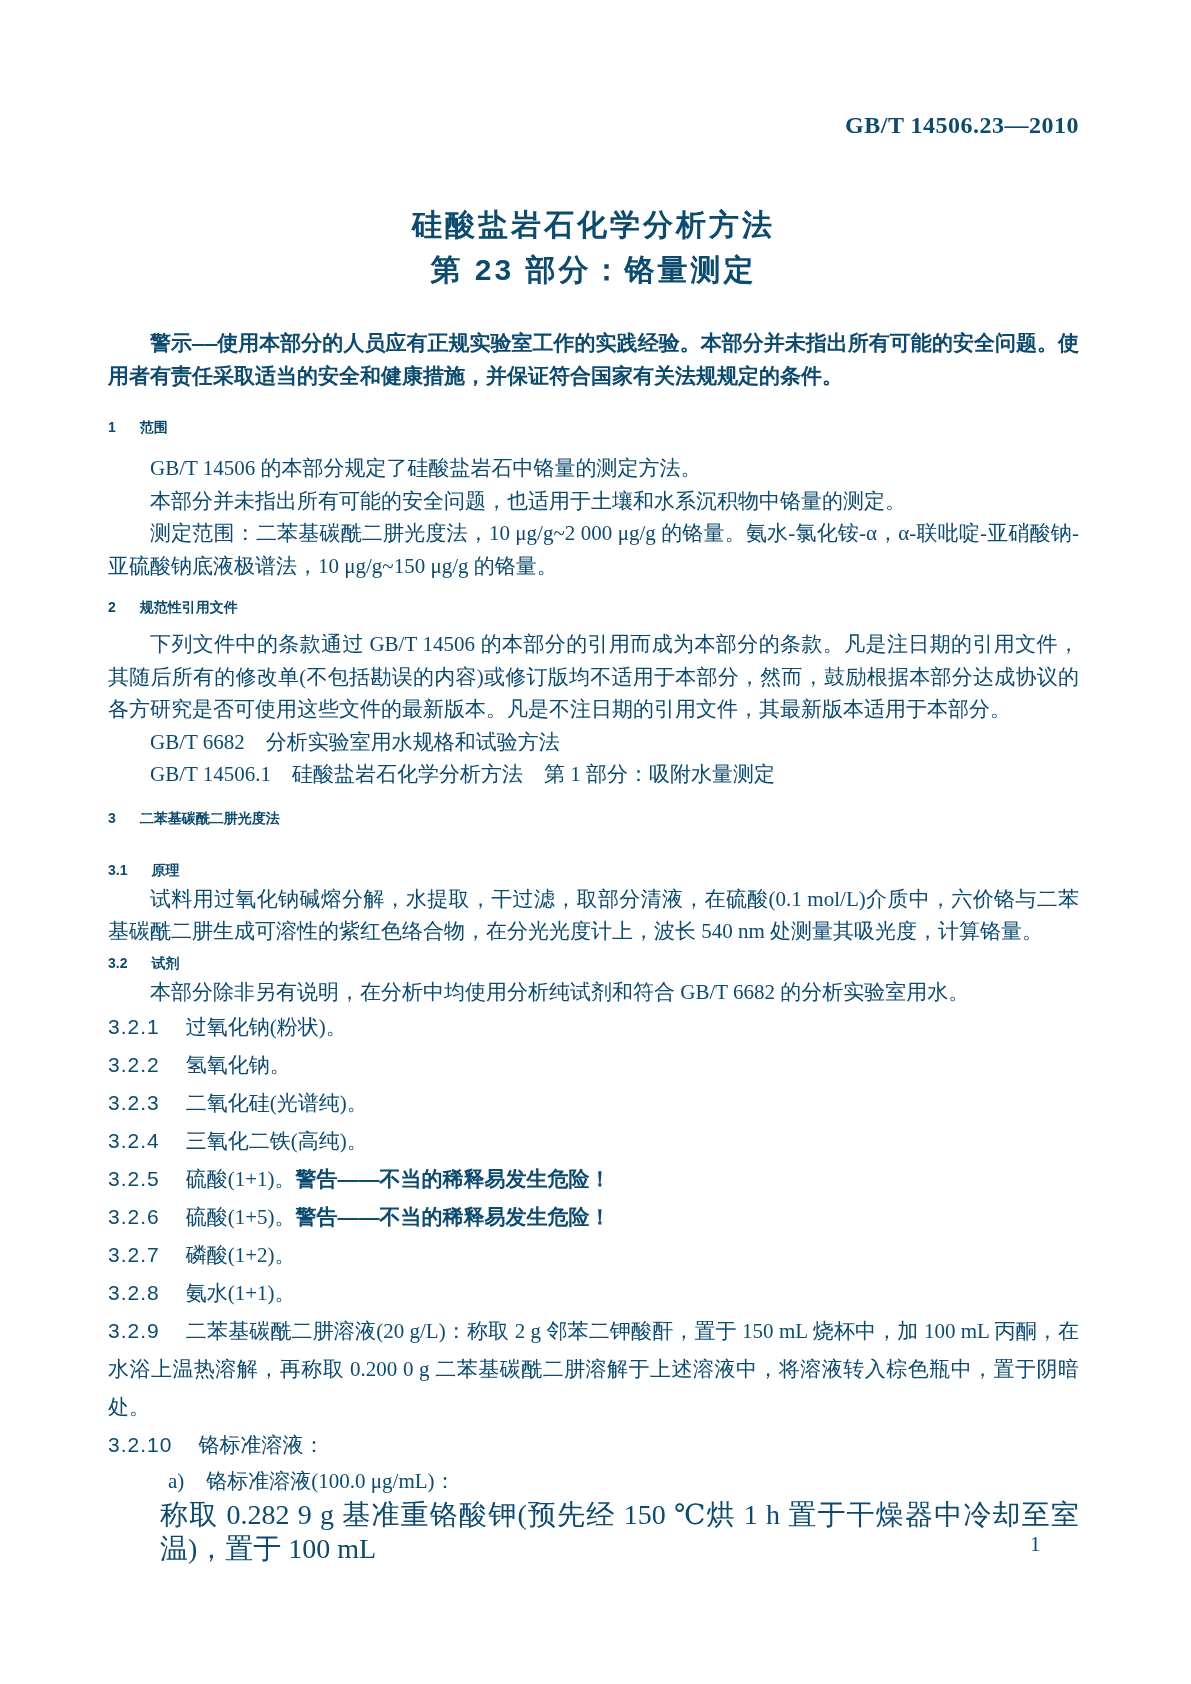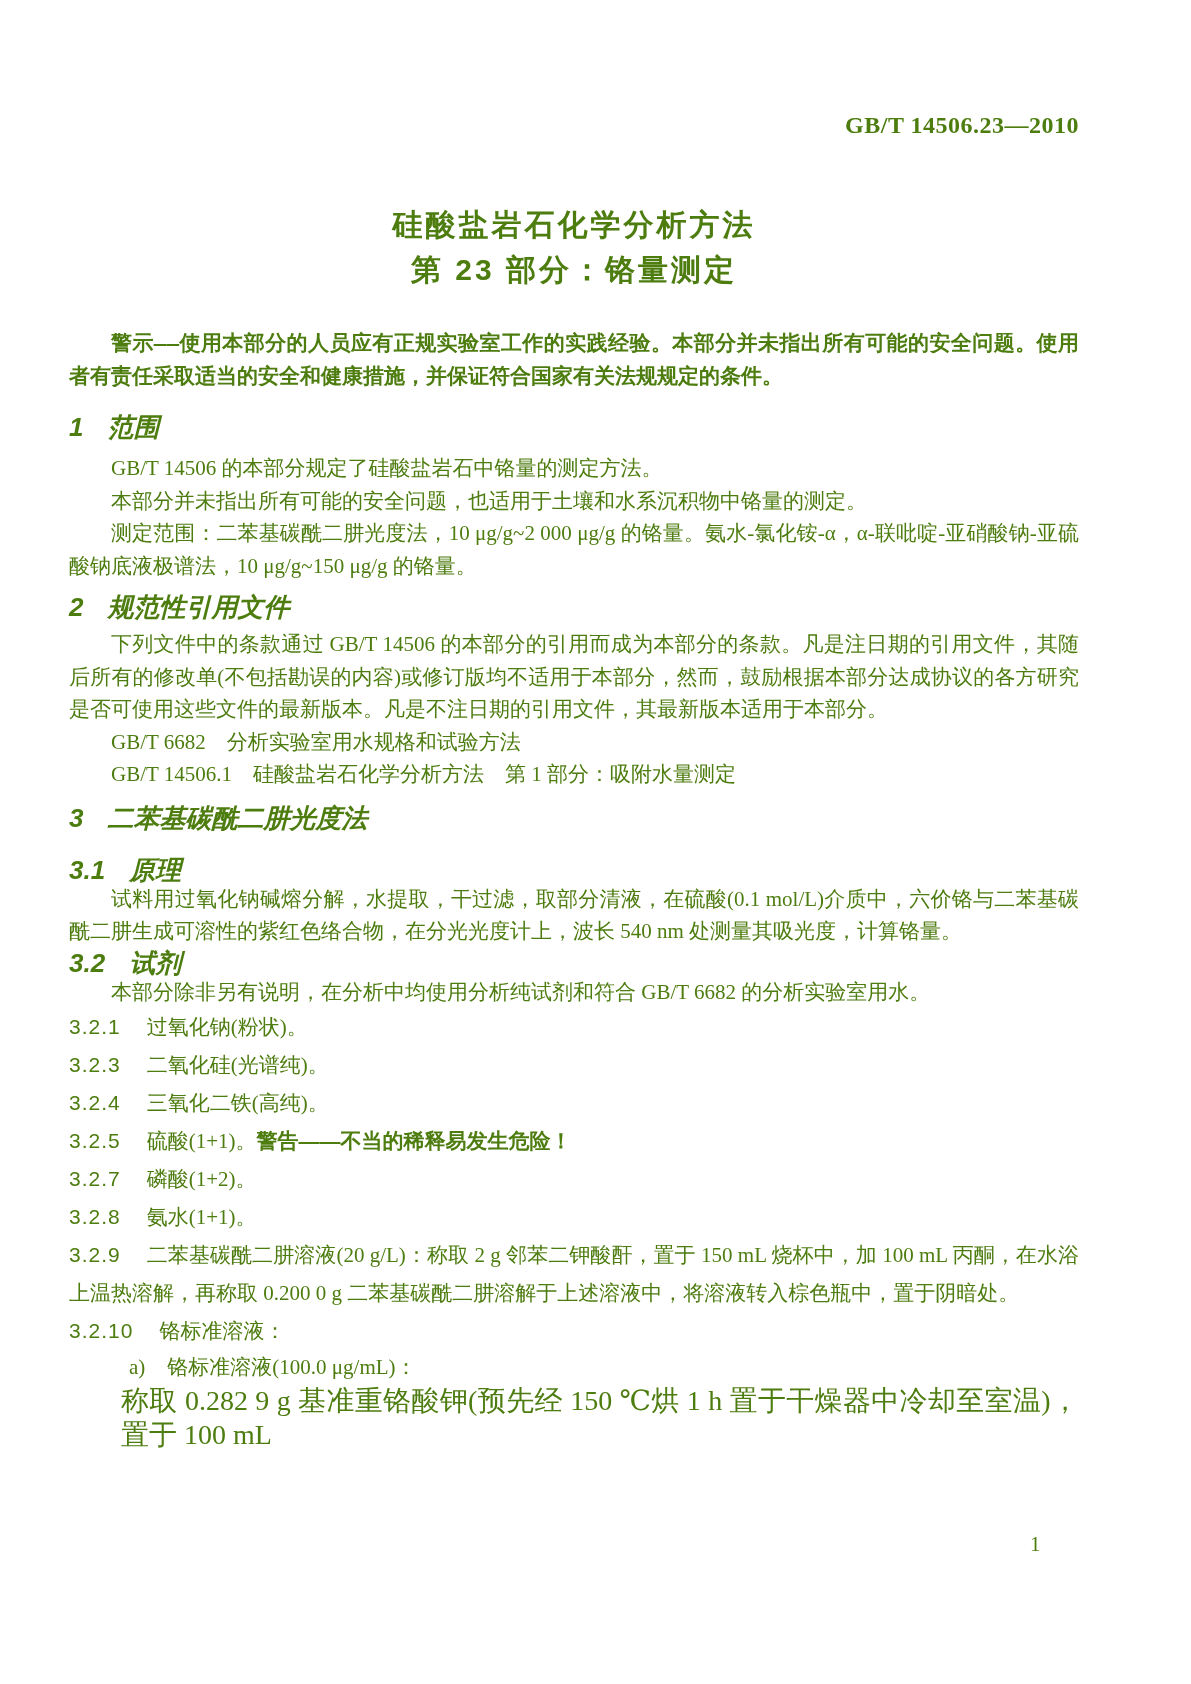"GB/T 14506.23—2010" .page { color: #4d7c0f -> #0c4a6e; padding-left: 69px -> 108px }
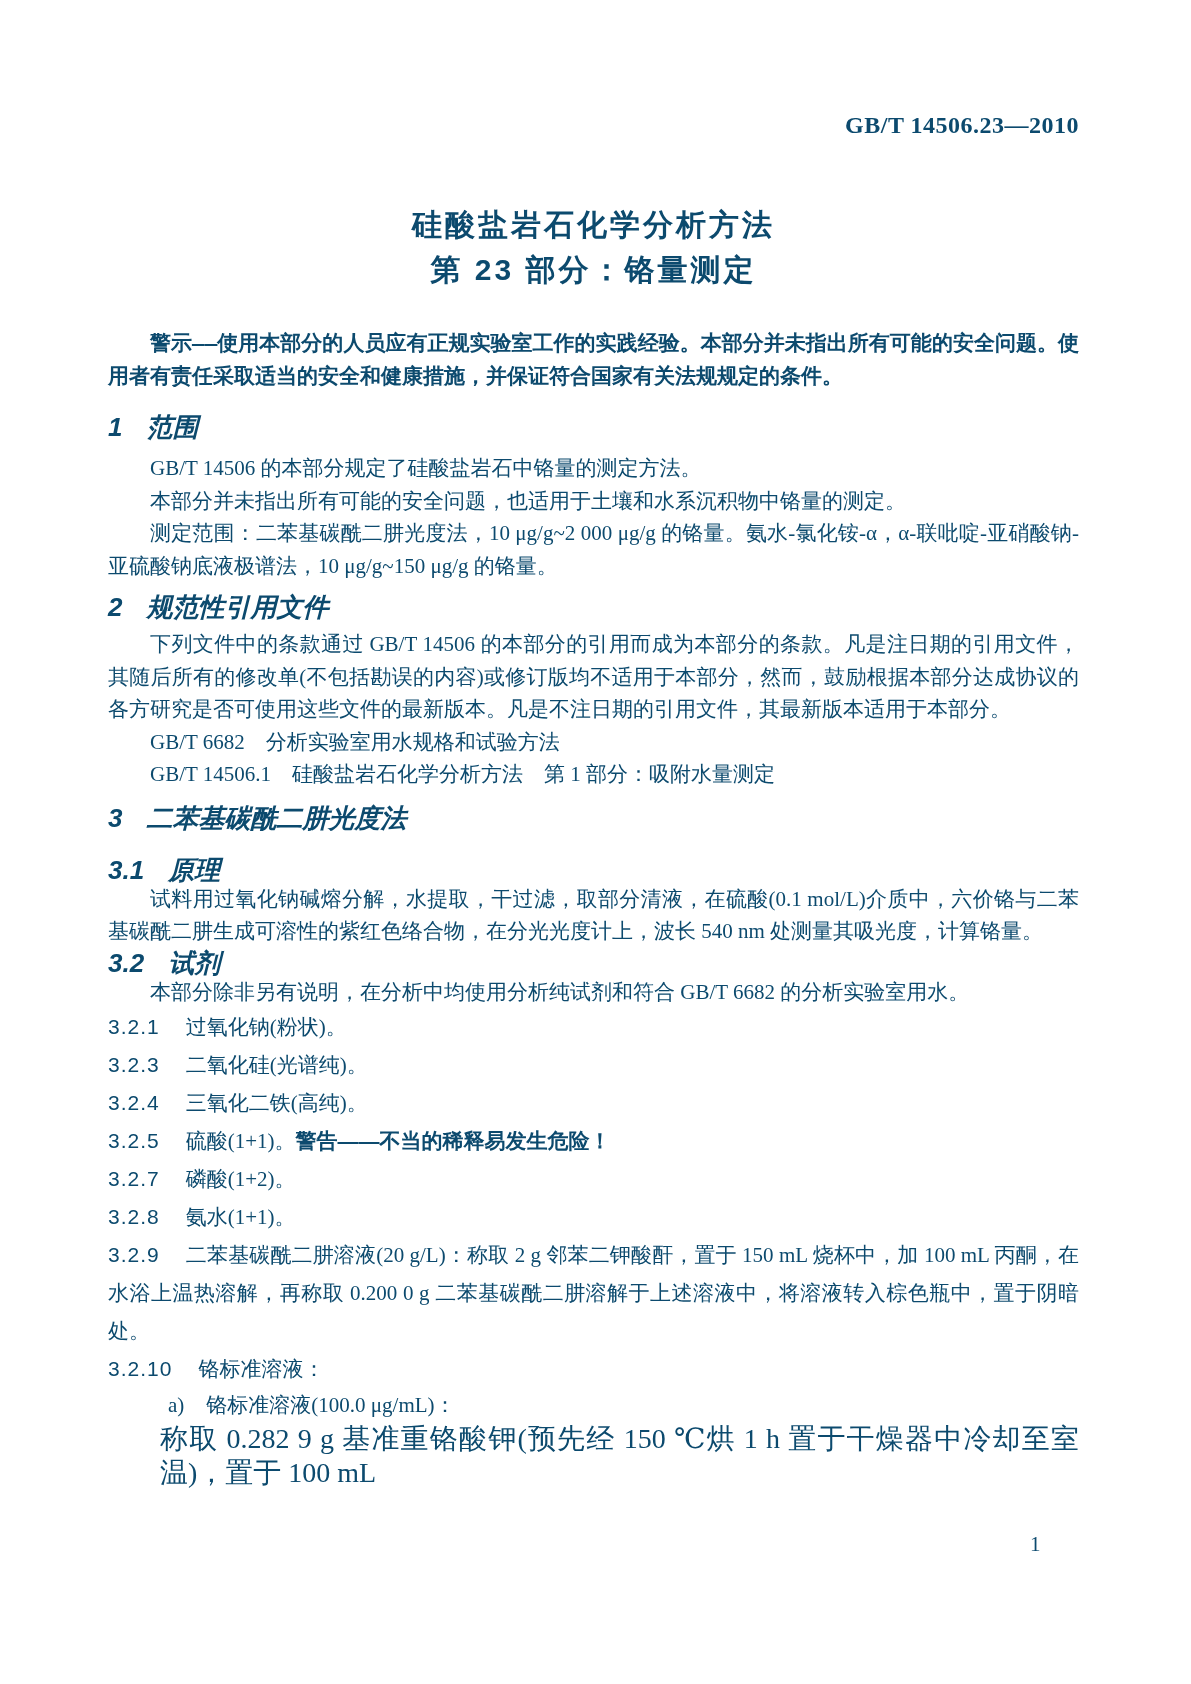"1 范围" .sec-h { font-size: 26px -> 14px; font-style: italic -> none }
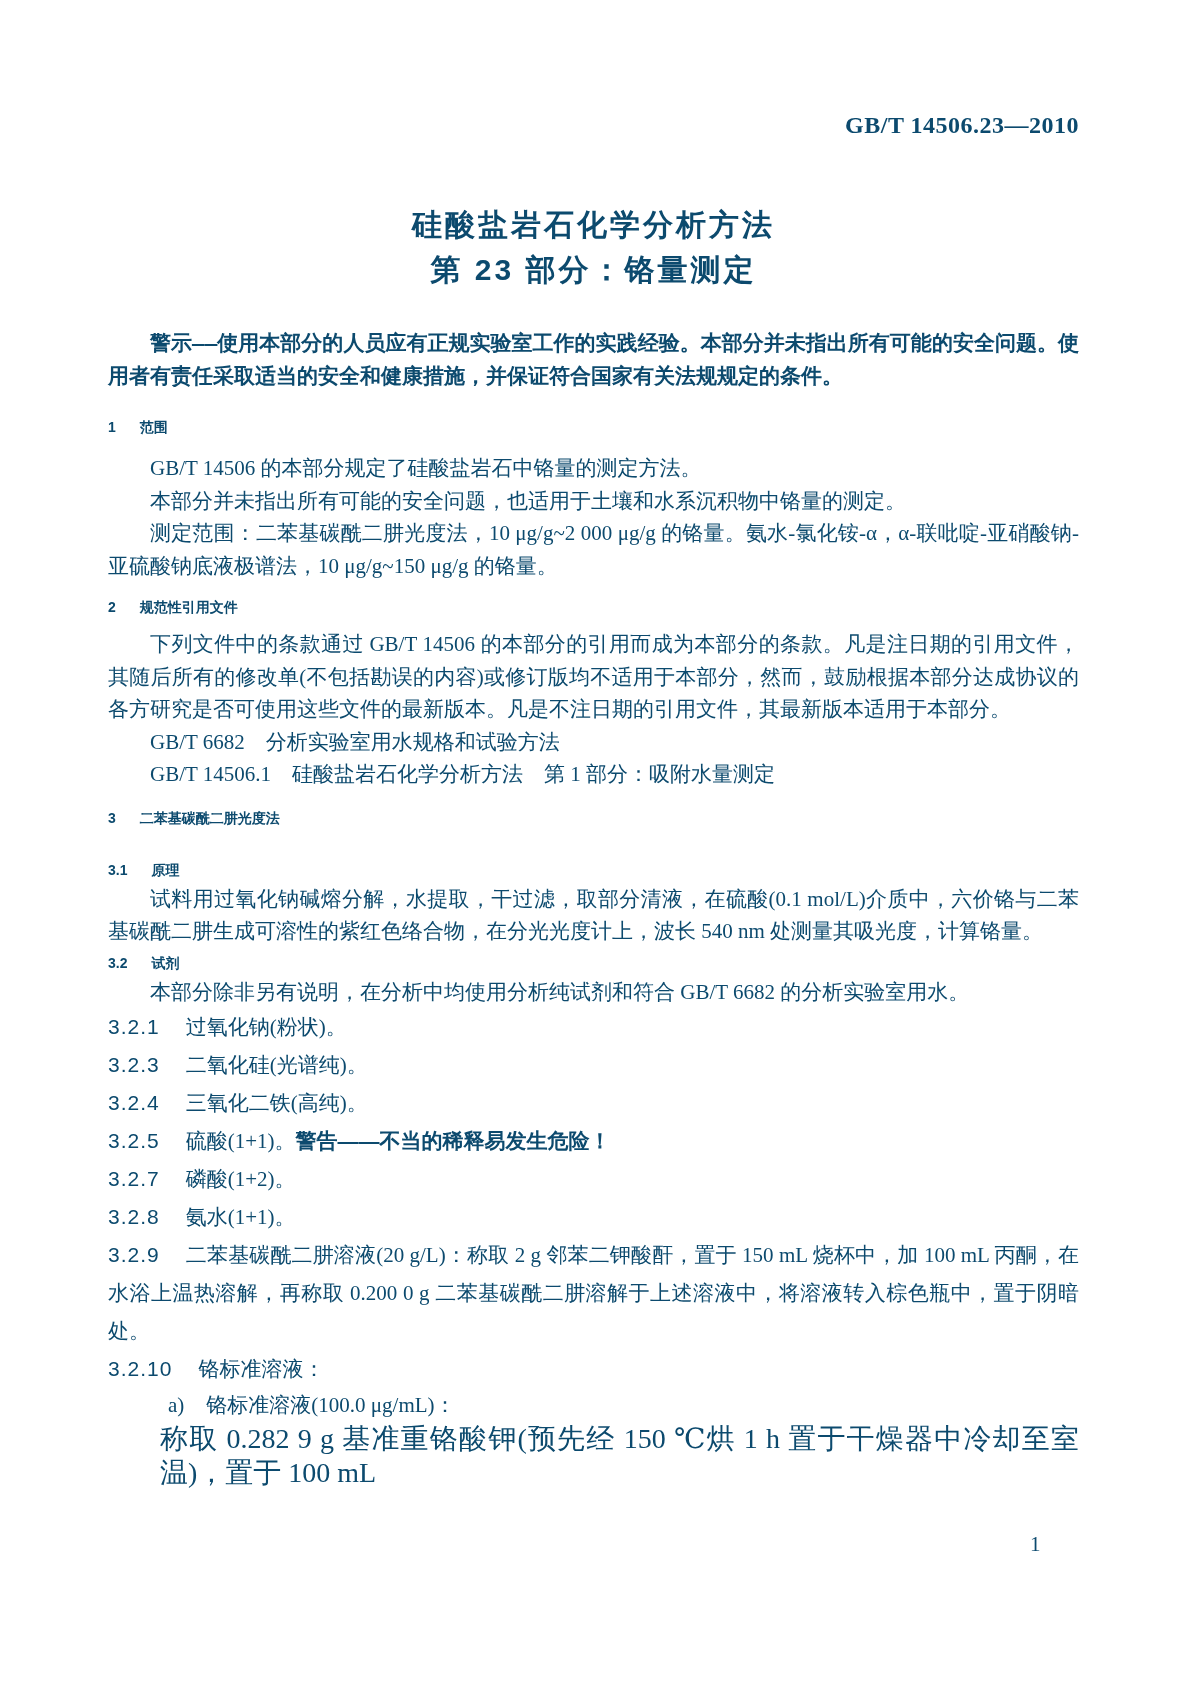"3.2.2 氢氧化钠。" p.reagent { html: none -> <p><span>3.2.2</span><span>氢氧化钠。</span><b></b></p> }
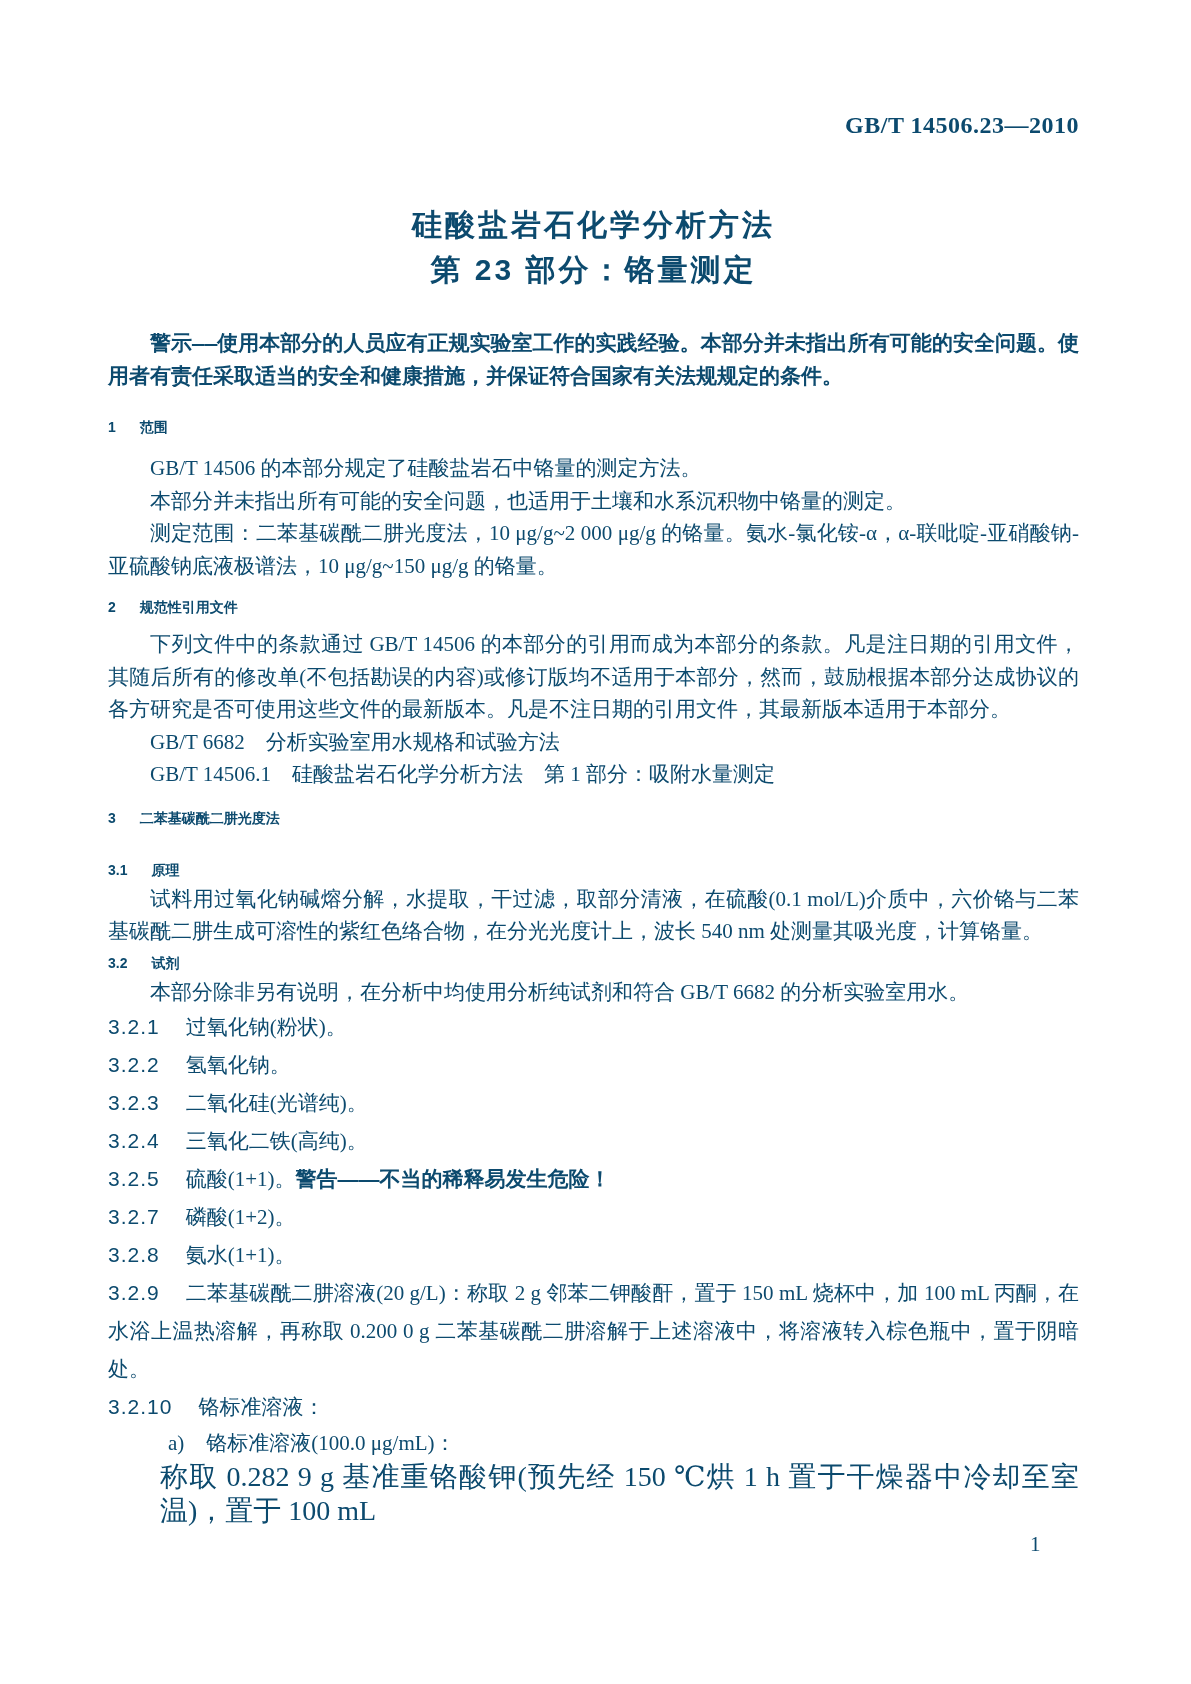"3.2.6 硫酸(1+5)。警告——不当的稀释易发生危险！" p.reagent { html: none -> <p><span>3.2.6</span><span>硫酸(1+5)。</span><b>警告——不当的稀释易发生危险！</b></p> }
